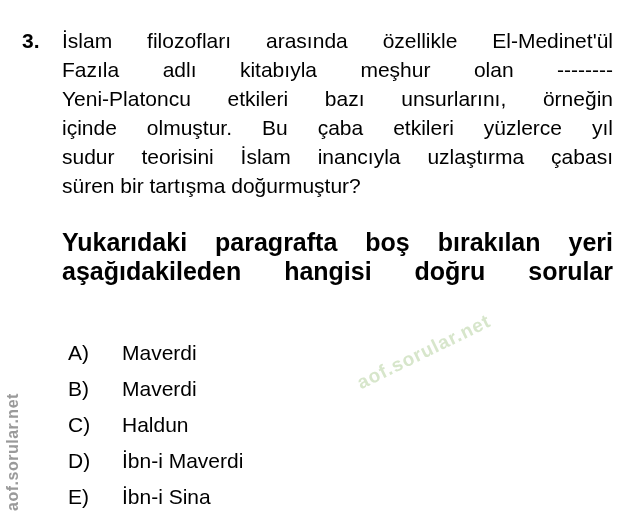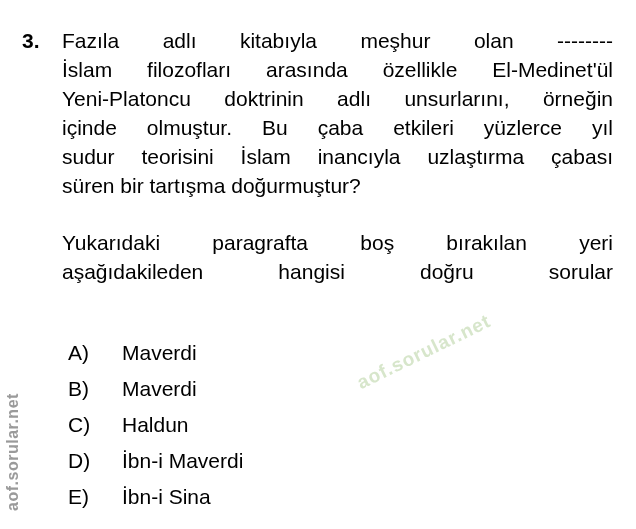"Fazıla adlı kitabıyla meşhur olan" div.ln { order: before "İslam filozofları arasında özellikle" -> after "İslam filozofları arasında özellikle" }
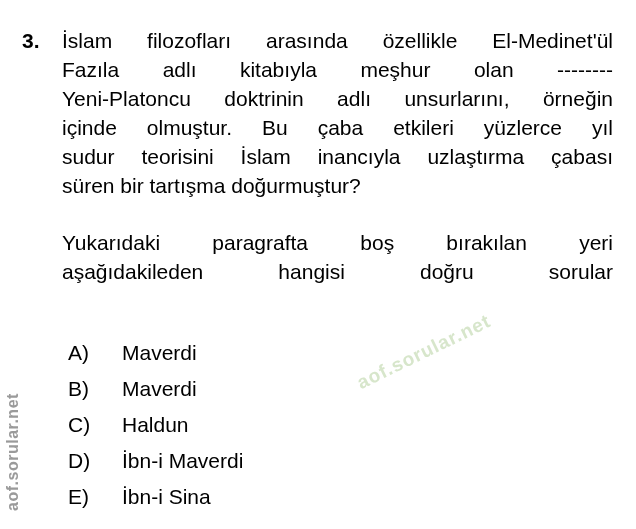"Yeni-Platoncu doktrinin adlı" div.ln { text: doktrinin adlı -> etkileri bazı }
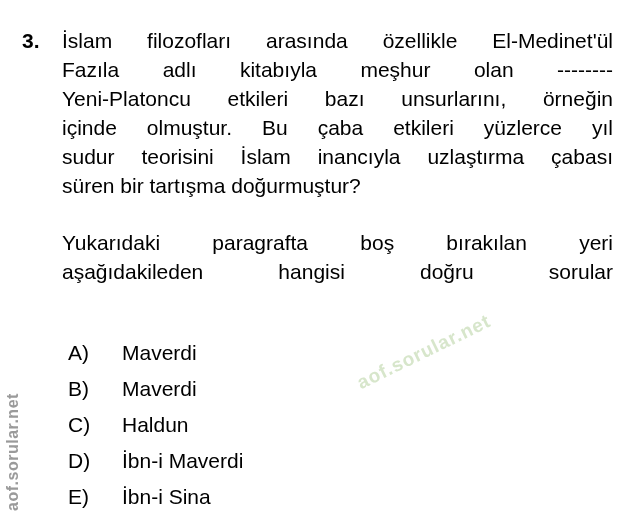"Yukarıdaki paragrafta boş bırakılan yeri" .prompt { font-size: 21px -> 25px; font-weight: normal -> bold }
